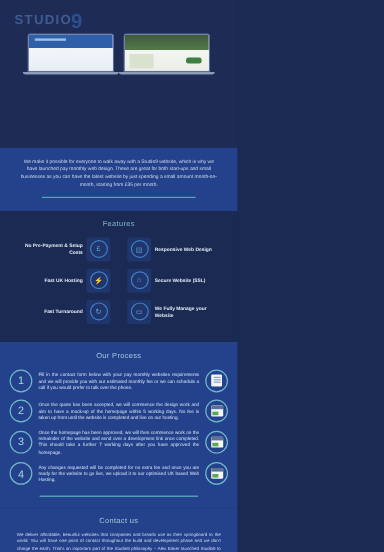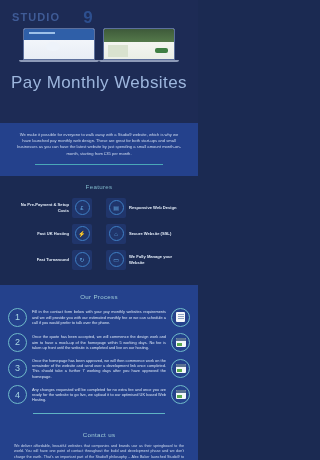"STUDIO" .logo { gap: 24px -> none }
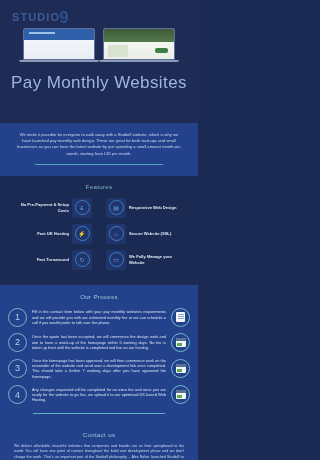"Pay Monthly Websites" div.hero-title { html: <div>Pay Monthly Websites</div> -> none }
